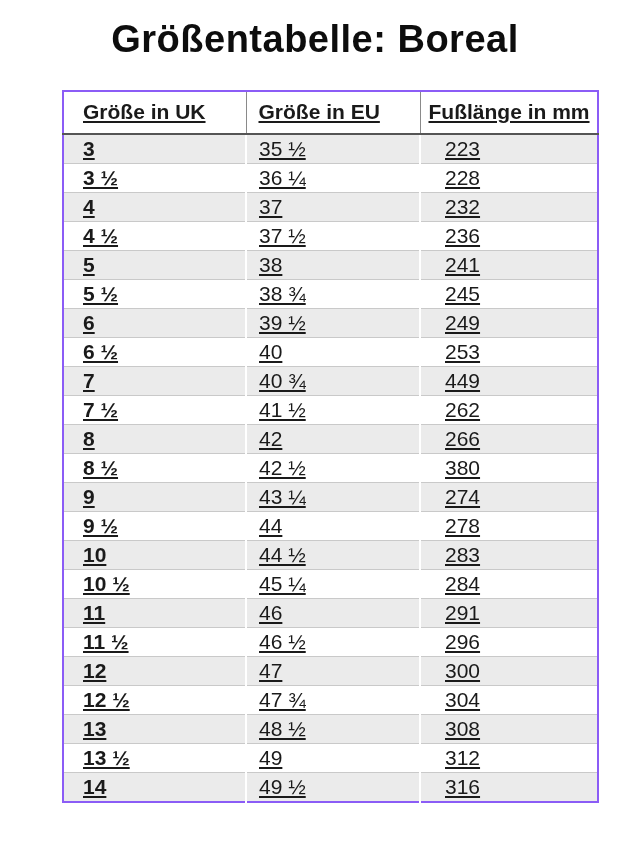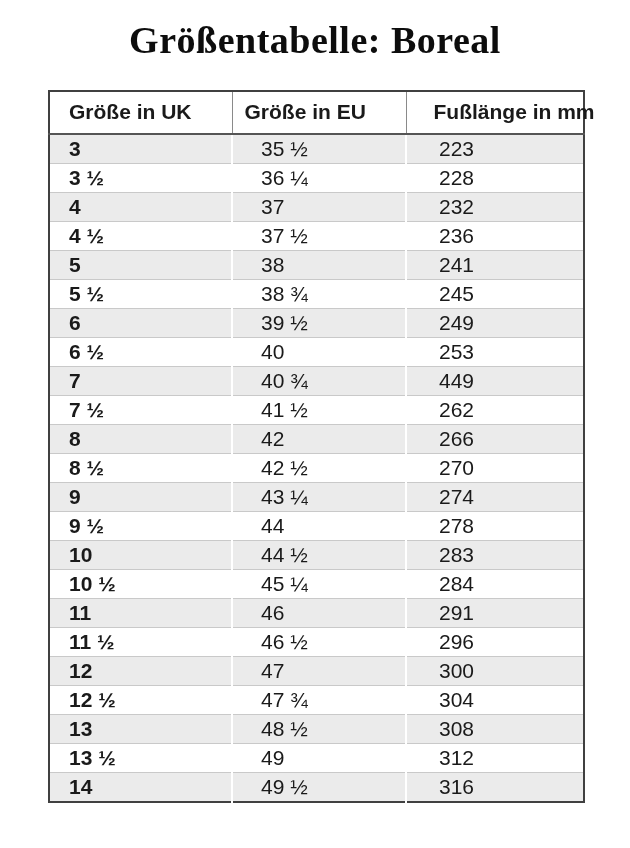"Größentabelle: Boreal" .page-title { font-family: Liberation Serif, serif -> none }
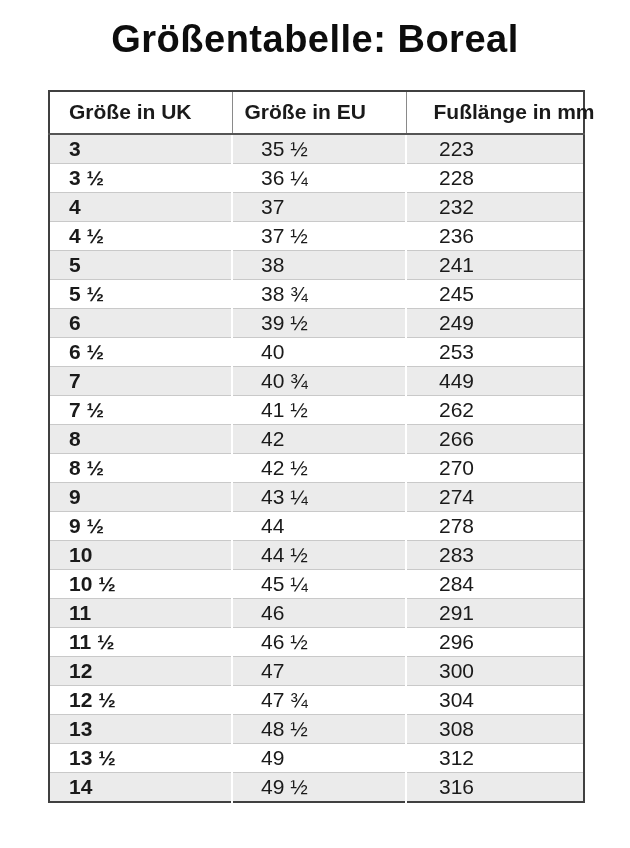"Größe in UK" table.size-table { border: 2px solid #404040 -> 2px solid #8b5cf6; left: 48px -> 62px; text-decoration: none -> underline }
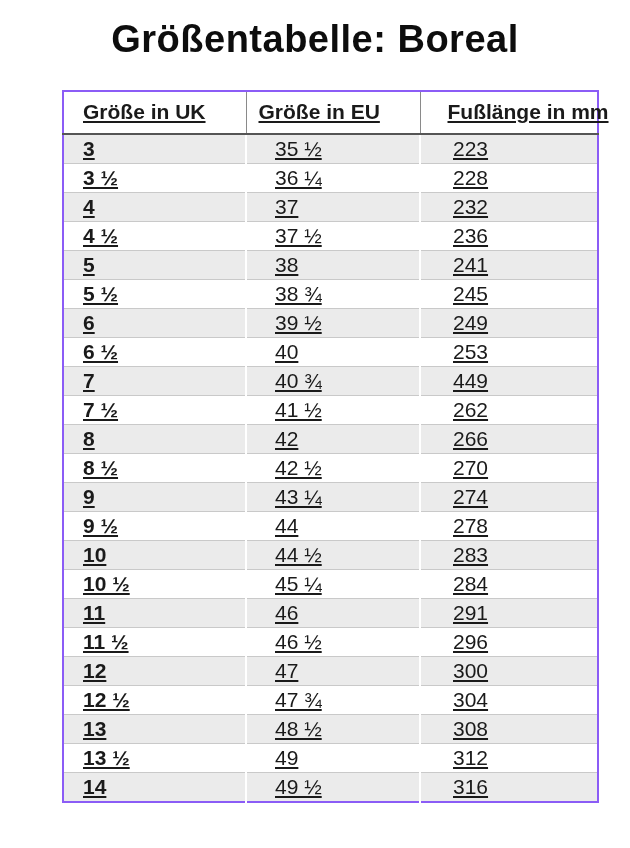"Fußlänge in mm" th:nth-child(3) { padding-left: 27px -> 8px }
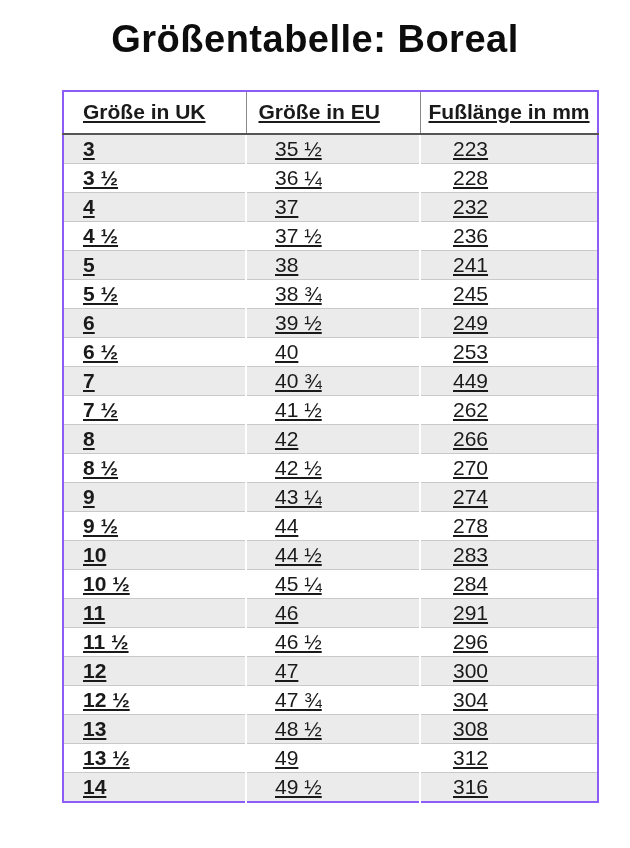"35 ½" td:nth-child(2) { padding-left: 28px -> 12px }
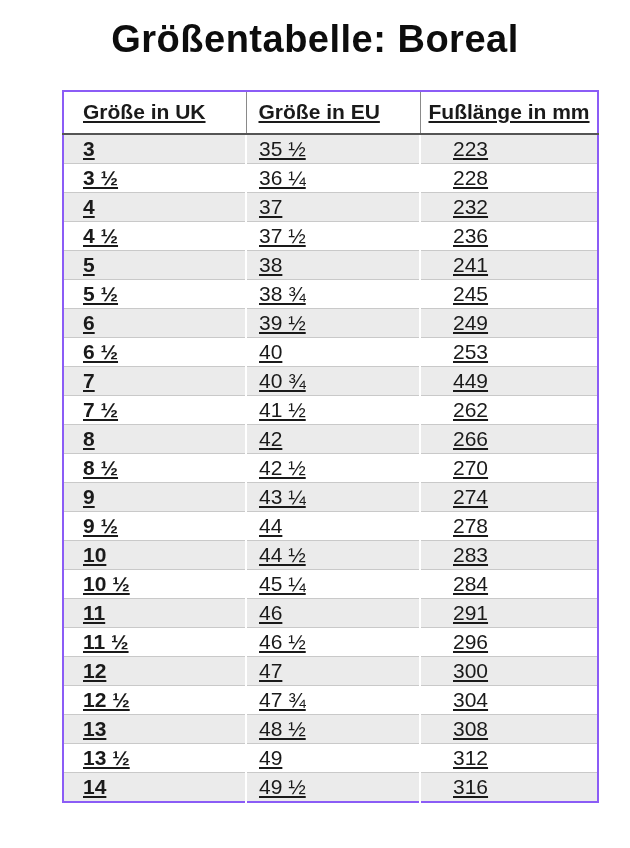"223" td:nth-child(3) { padding-left: 32px -> 24px }
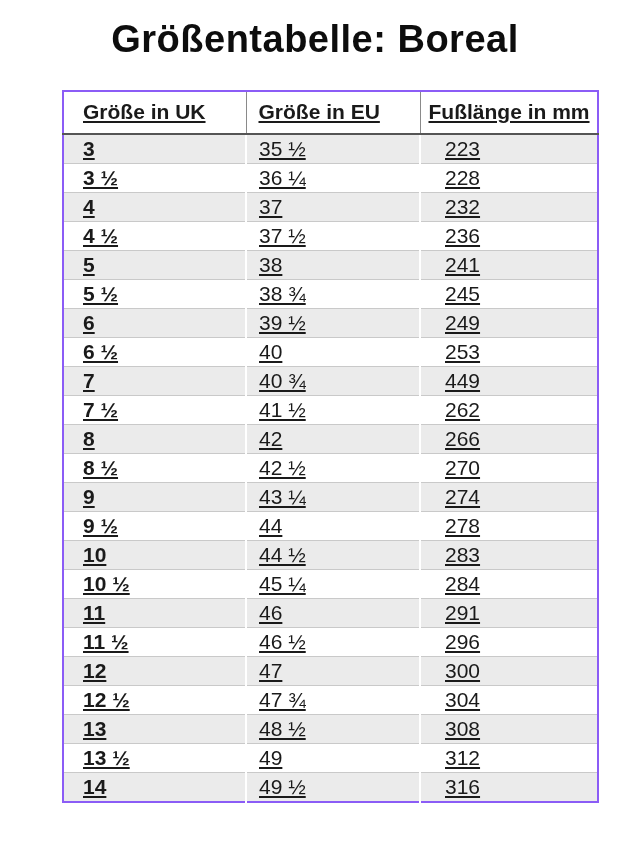"270" td { text: 270 -> 380 }
